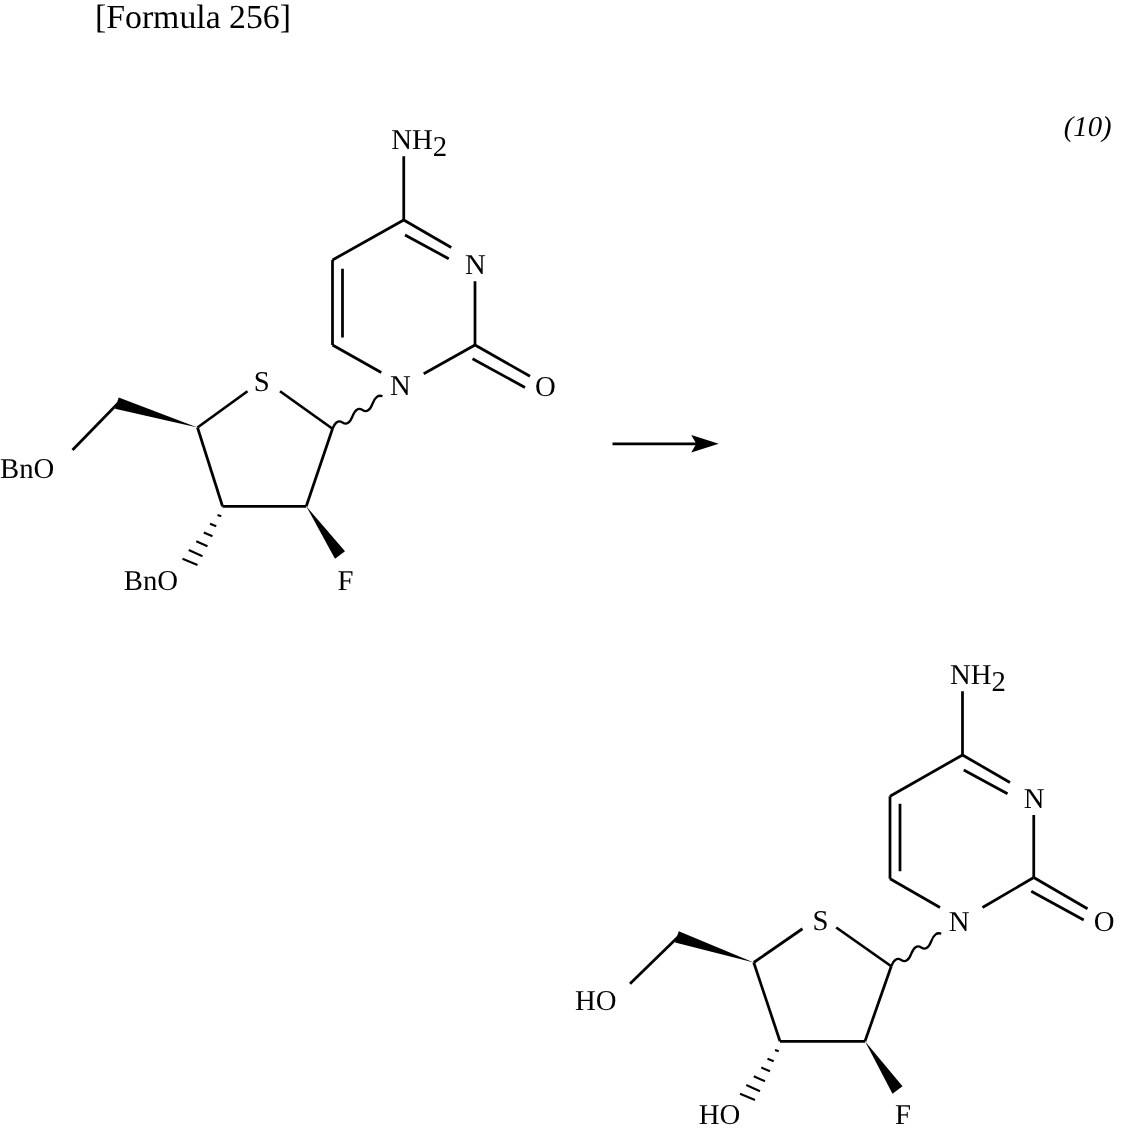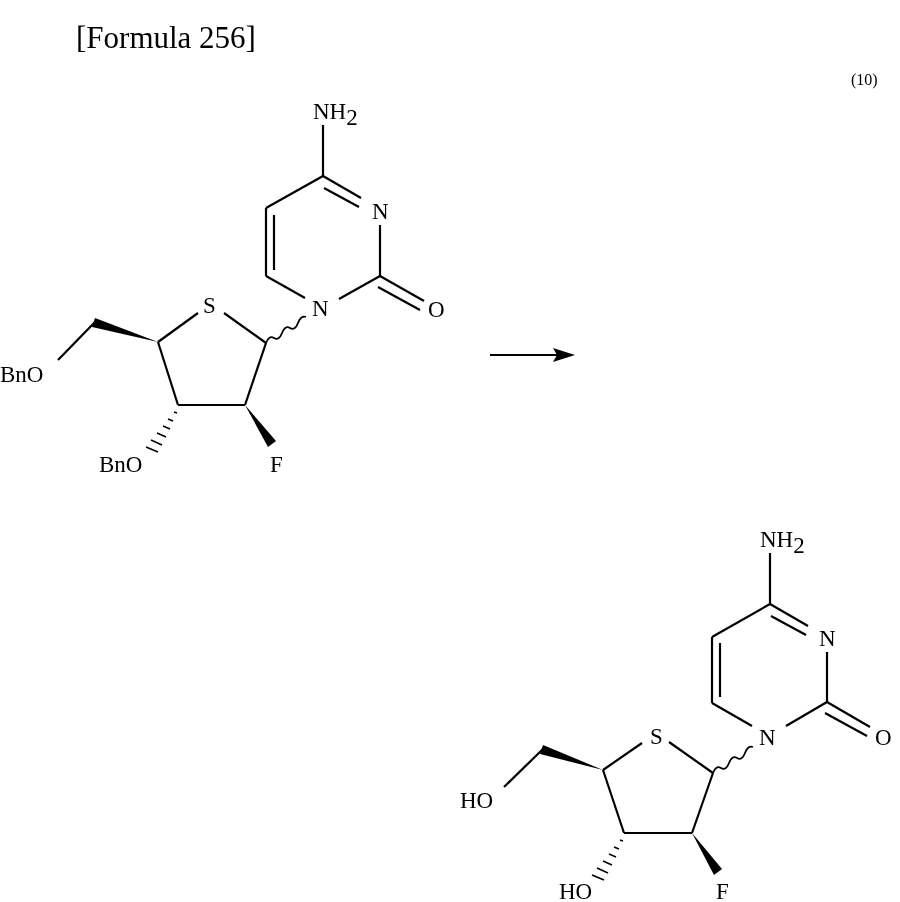"[Formula 256]" div.label { font-size: 31px -> 27px; top: 22px -> 0 }
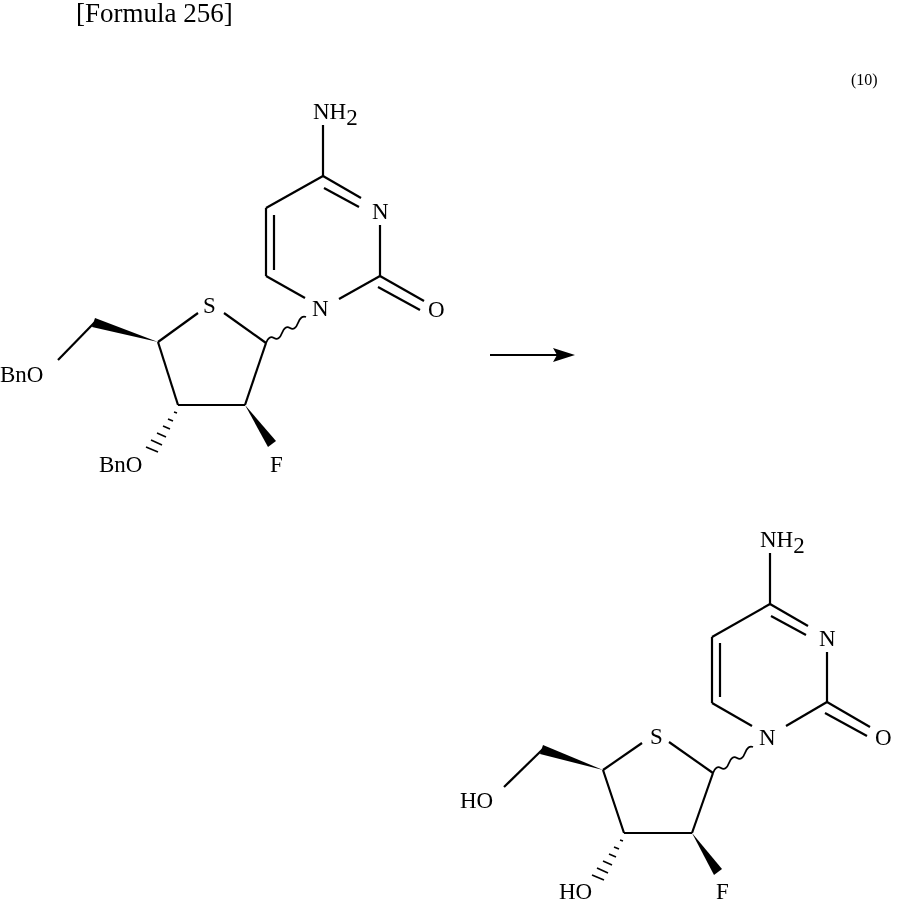"(10)" div.label { font-size: 16px -> 23px; font-style: none -> italic; top: 72px -> 90px }
